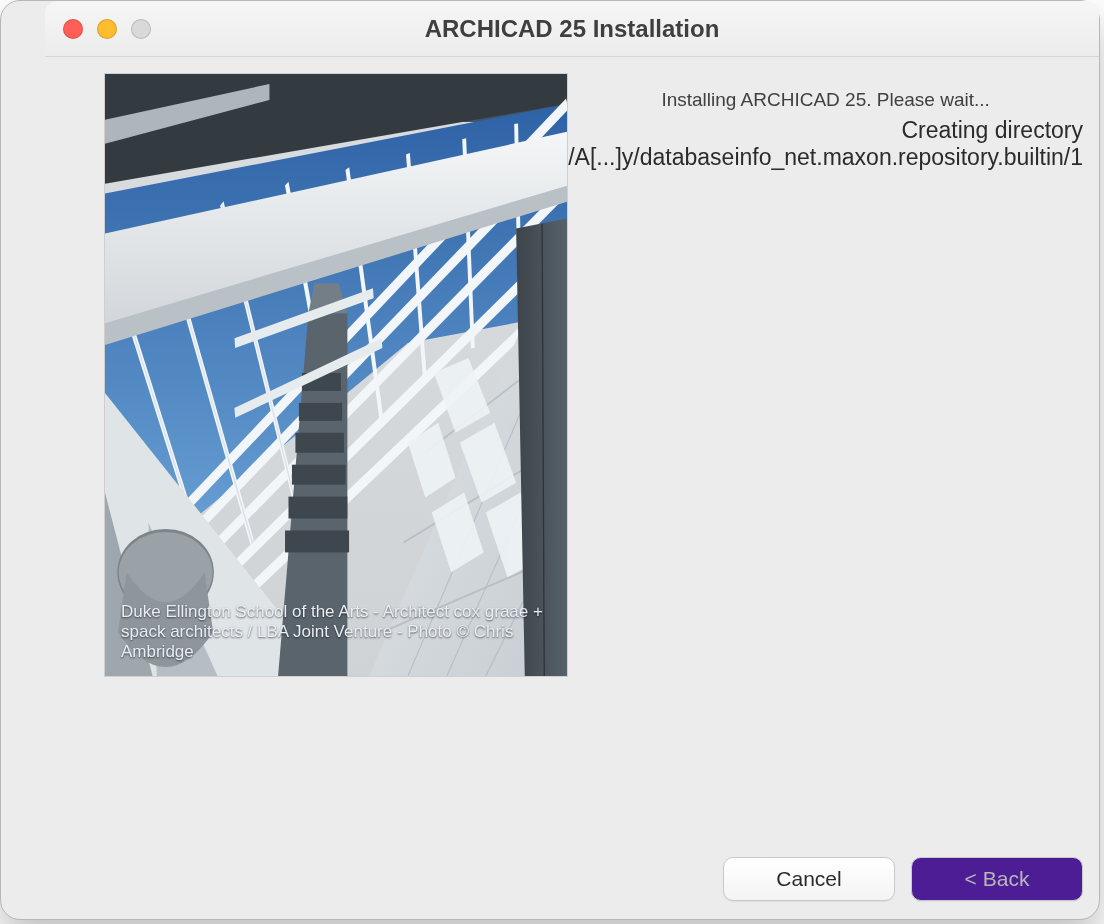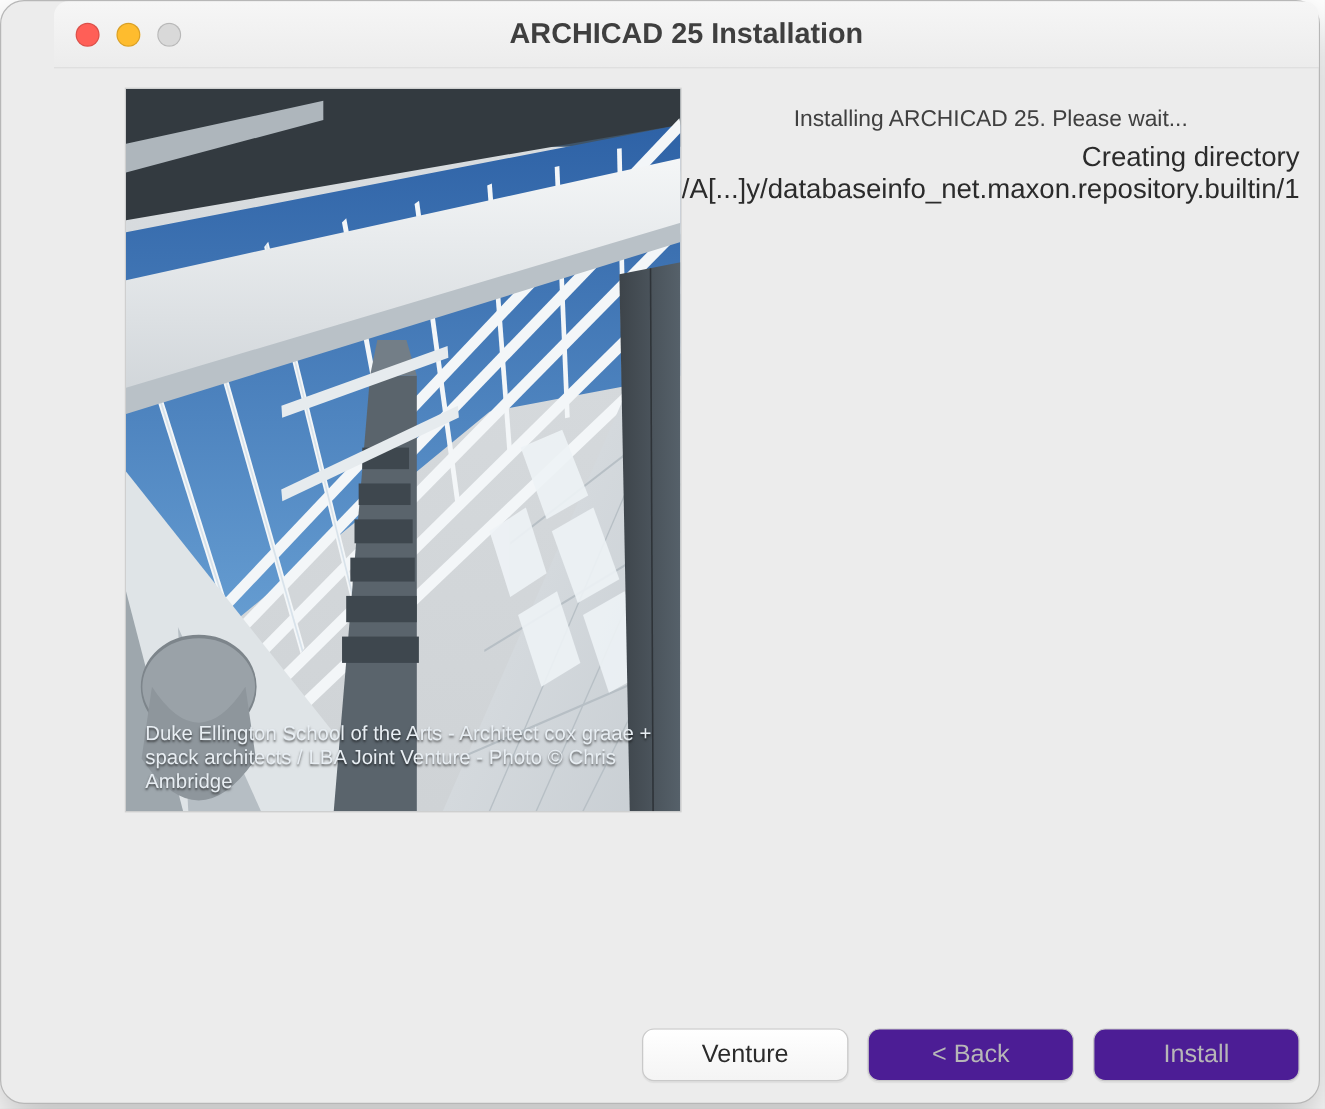"Venture" button.btn { text: Venture -> Cancel }
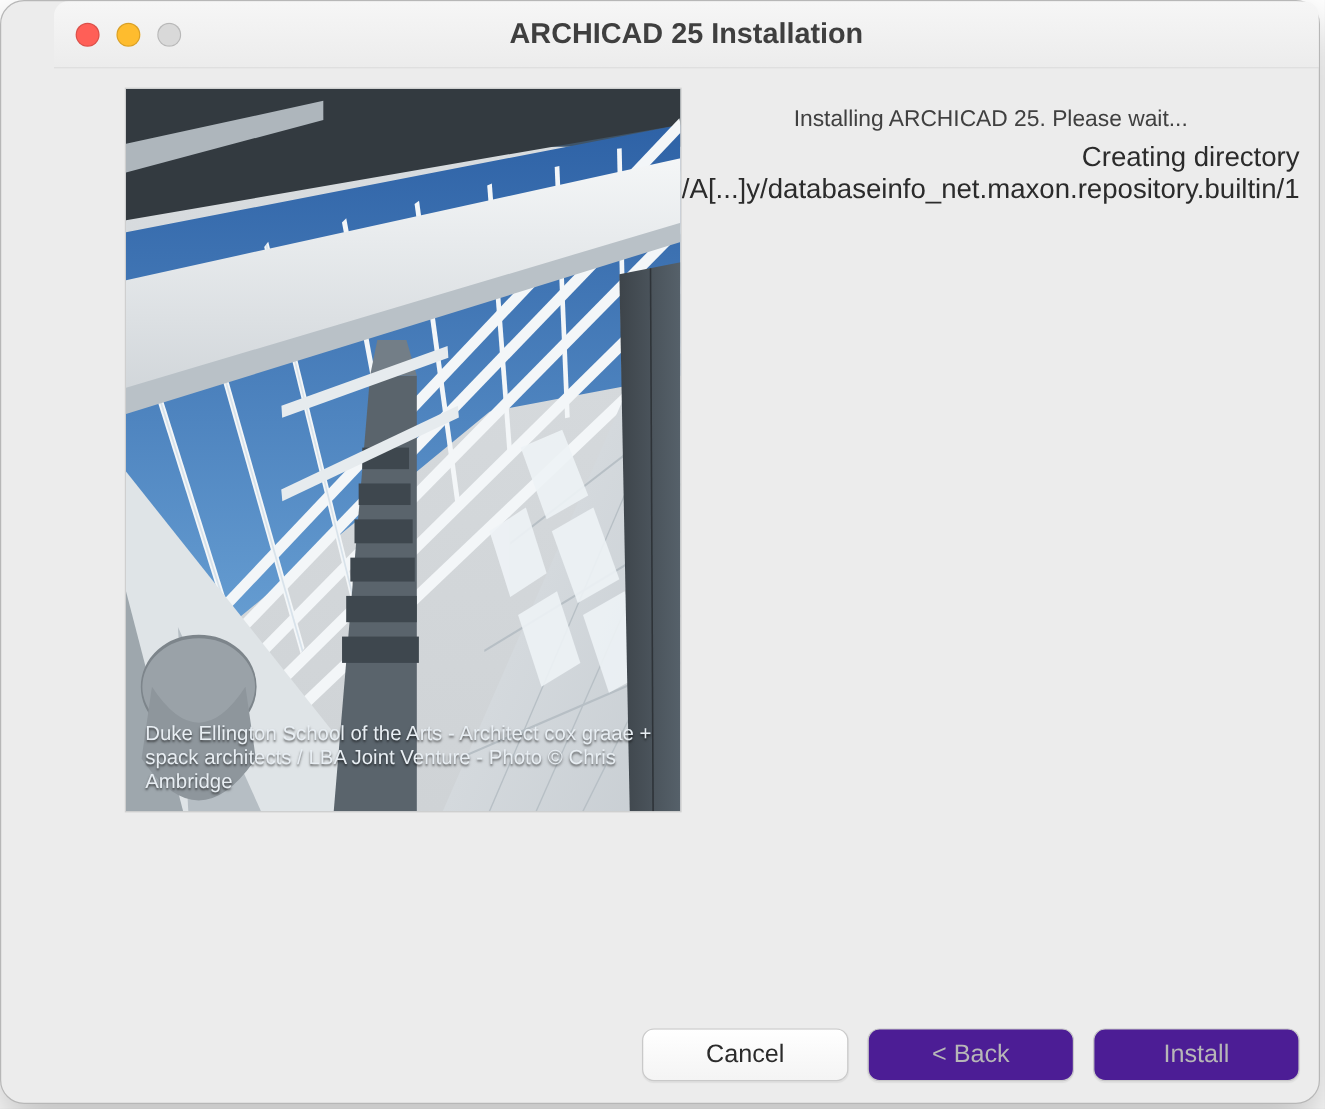"Install" button.btn { html: <button>Install</button> -> none }
